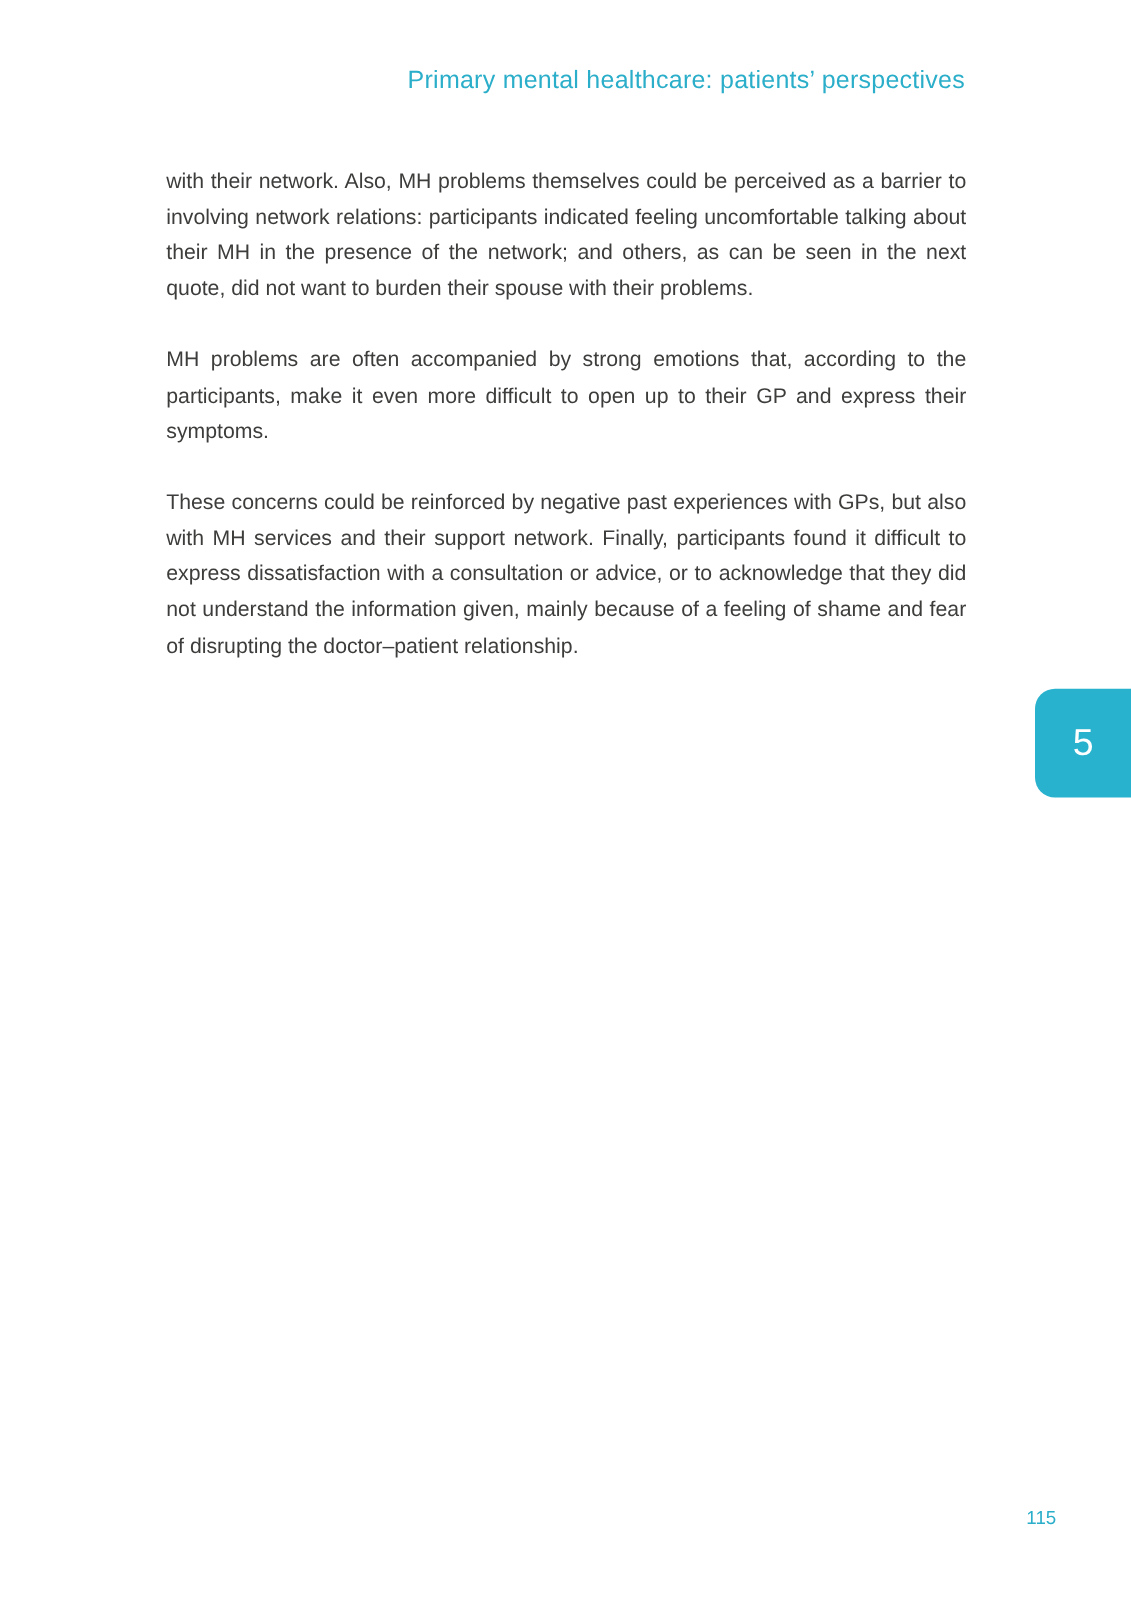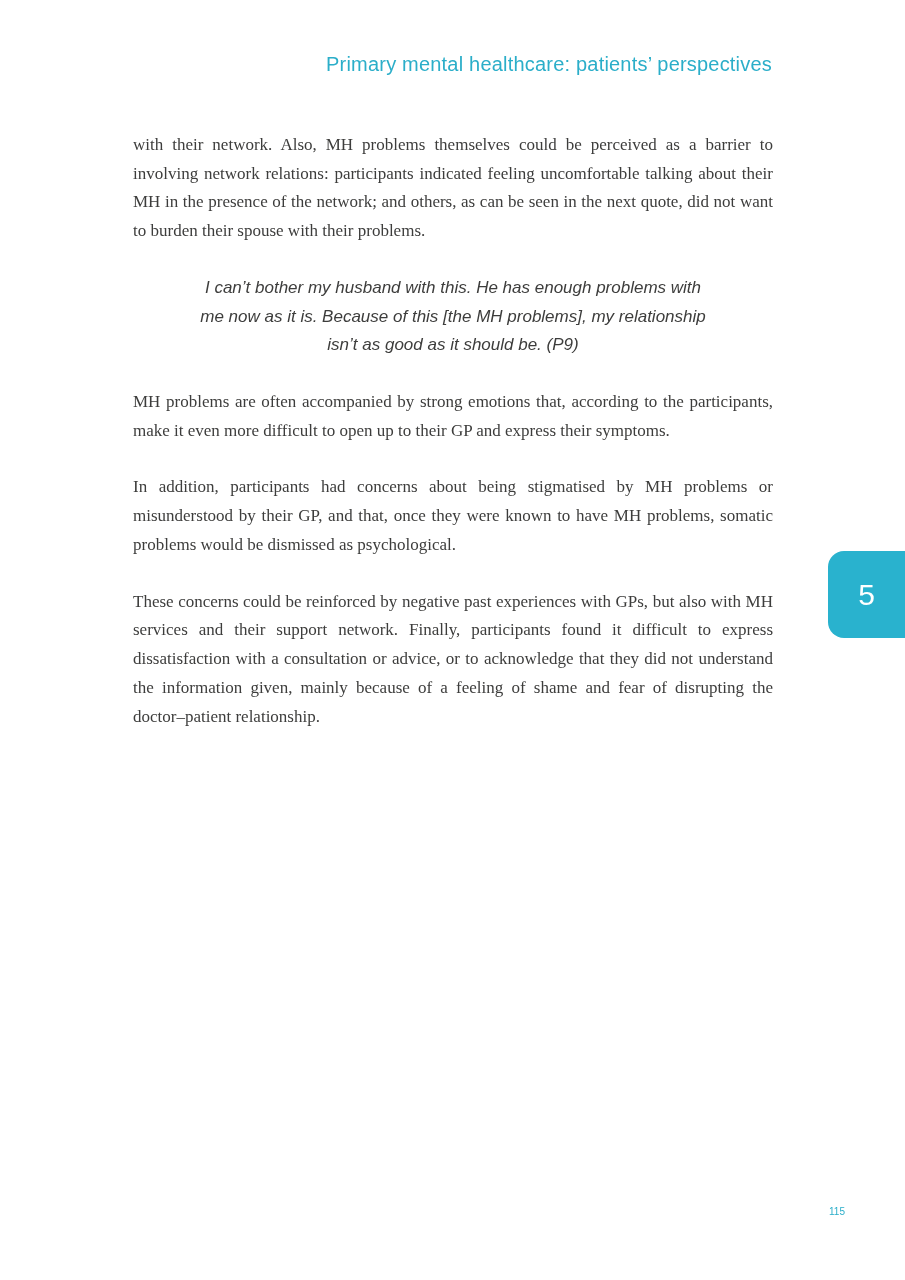"with their network. Also, MH" p.para { font-family: Liberation Serif, serif -> none }
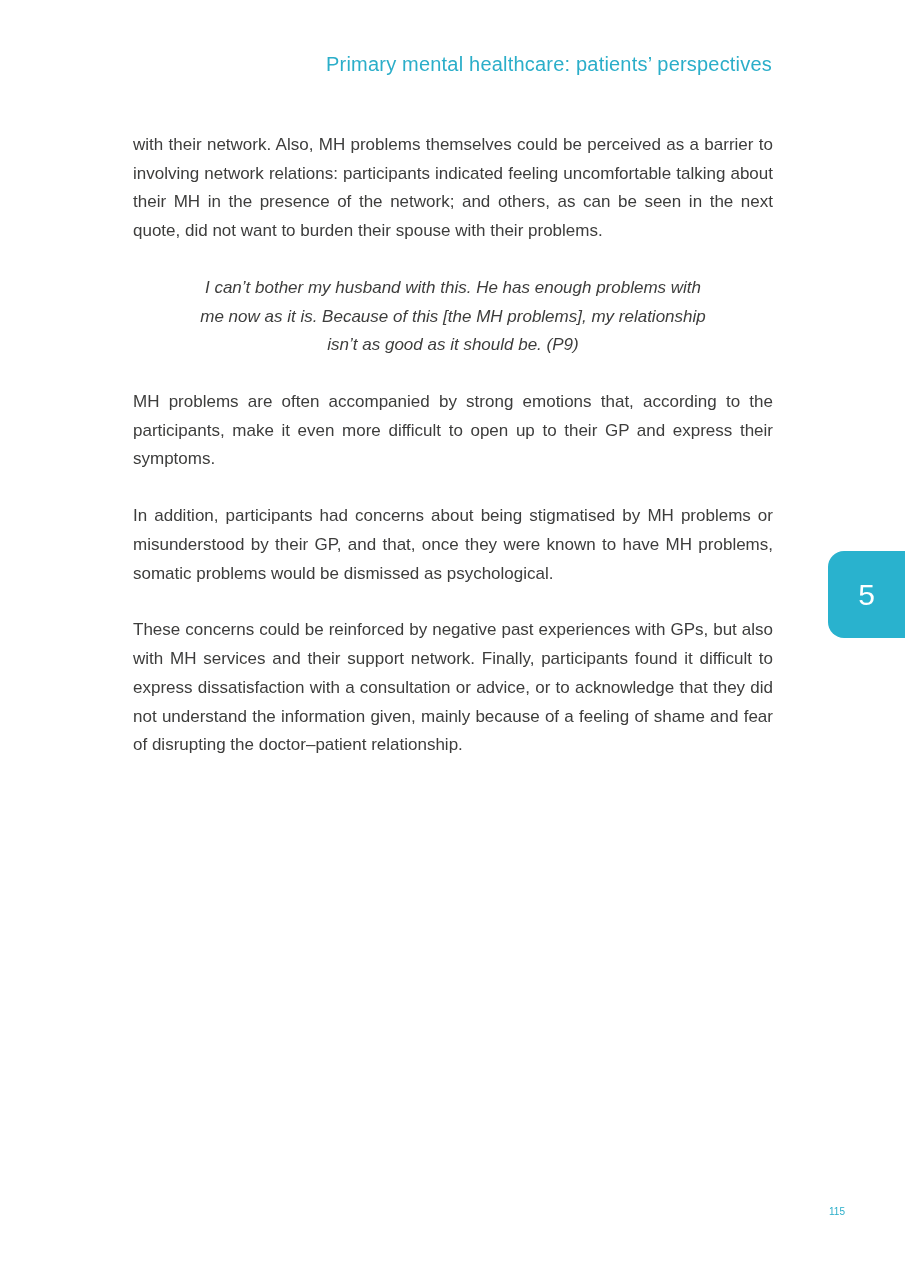"I can’t bother my husband" p.quote { html: <p>I can’t bother my husband with this. He has enough problems with me now as it is. Because of this [the MH problems], my relationship isn’t as good as it should be. (P9)</p> -> none }
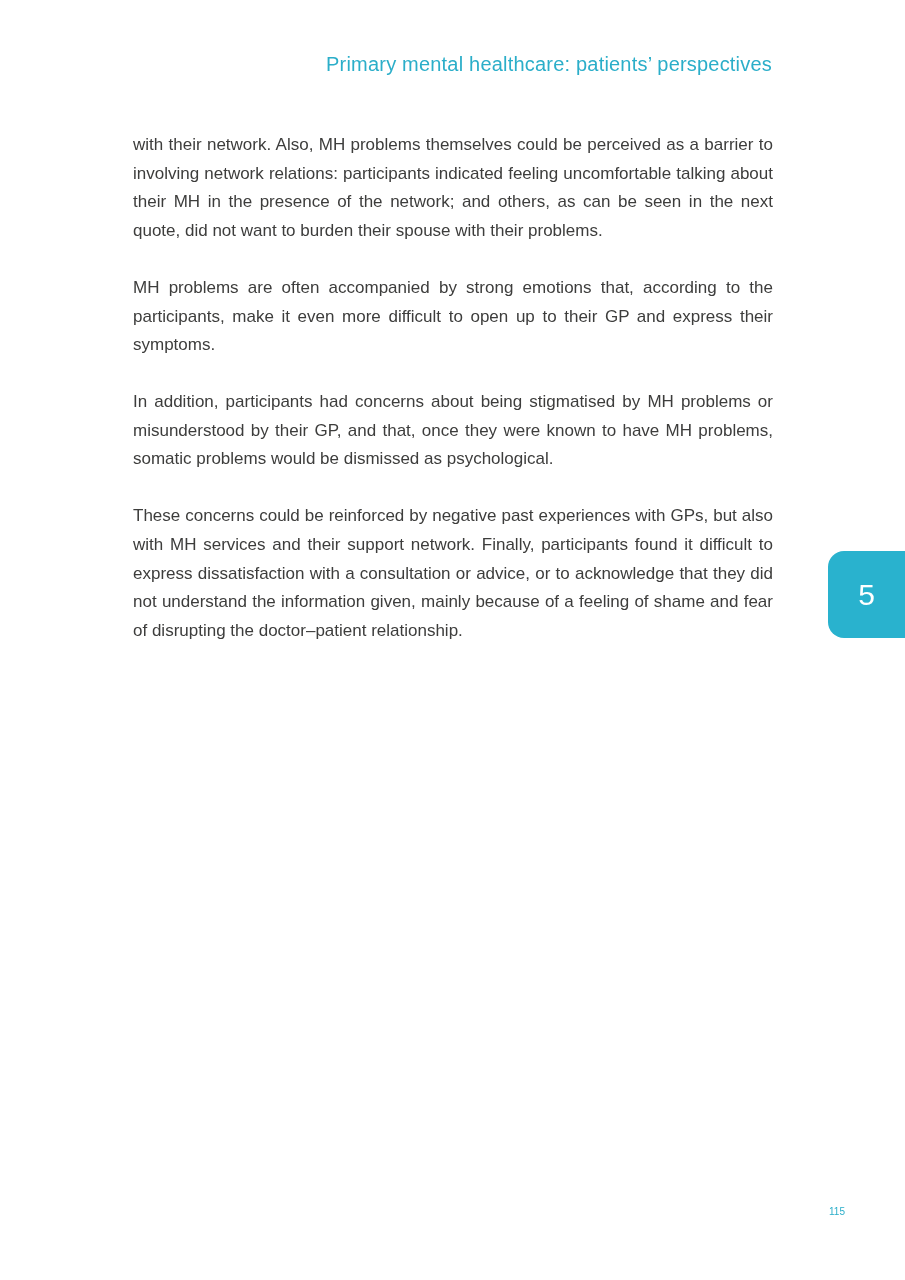"In addition, participants had concerns" p.para { html: <p>In addition, participants had concerns about being stigmatised by MH problems or misunderstood by their GP, and that, once they were known to have MH problems, somatic problems would be dismissed as psychological.</p> -> none }
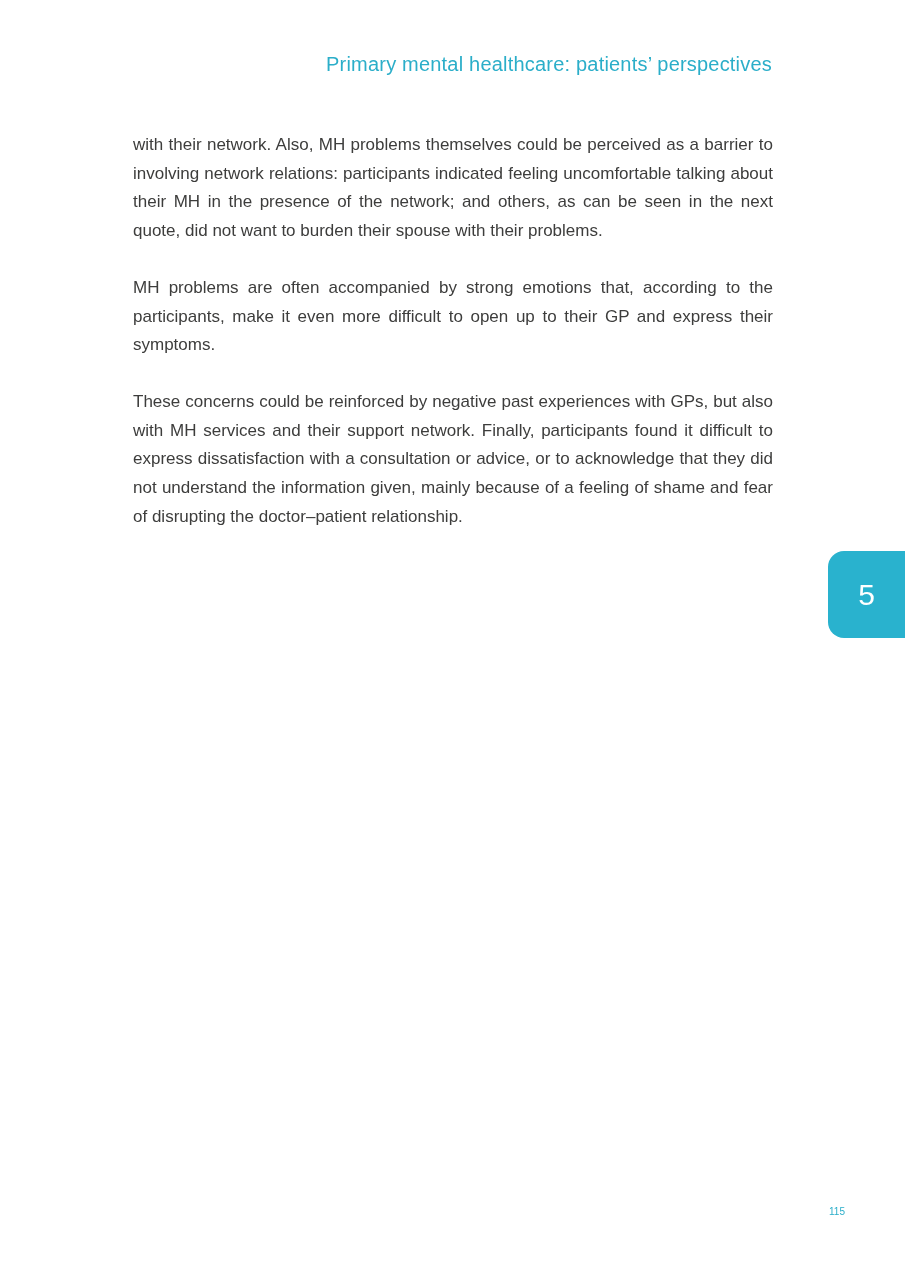"115" .page-number { font-size: 10px -> 15px }
